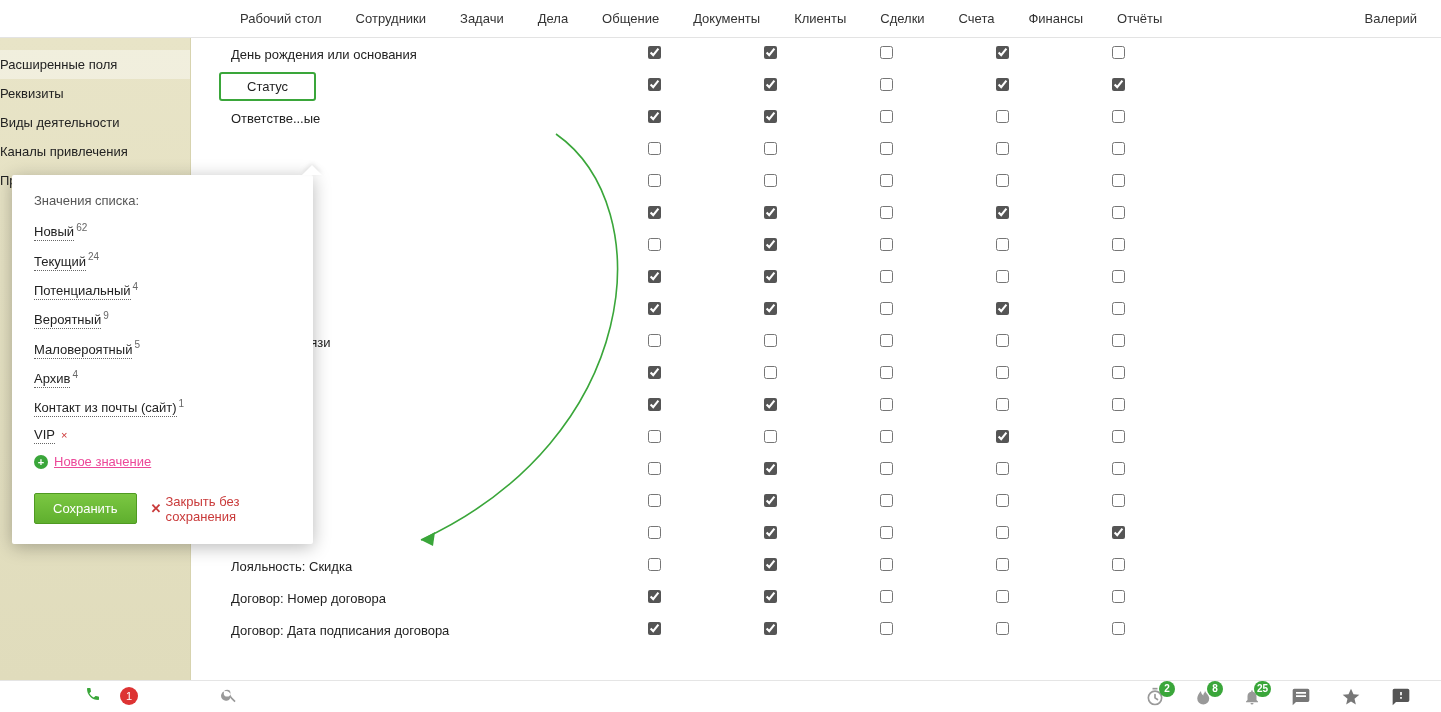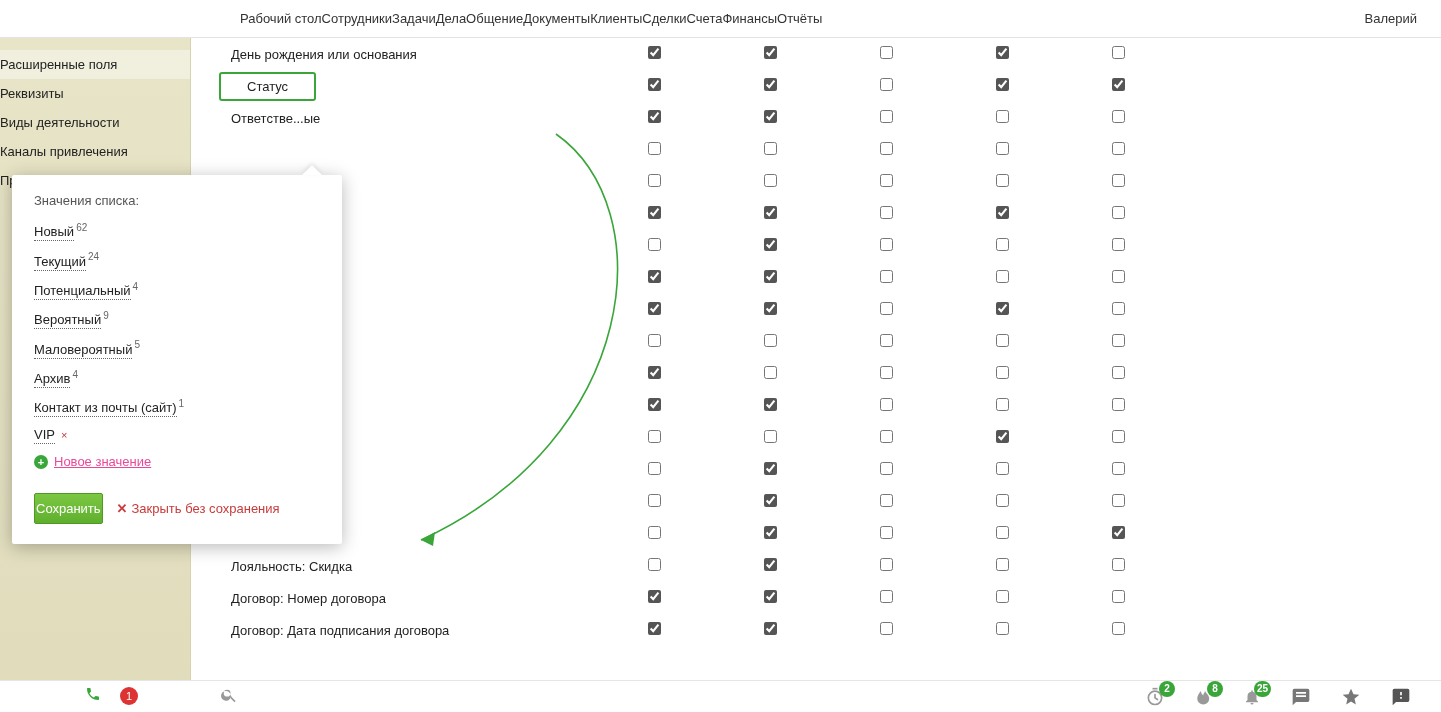"Рабочий стол" .nav { gap: none -> 34px }
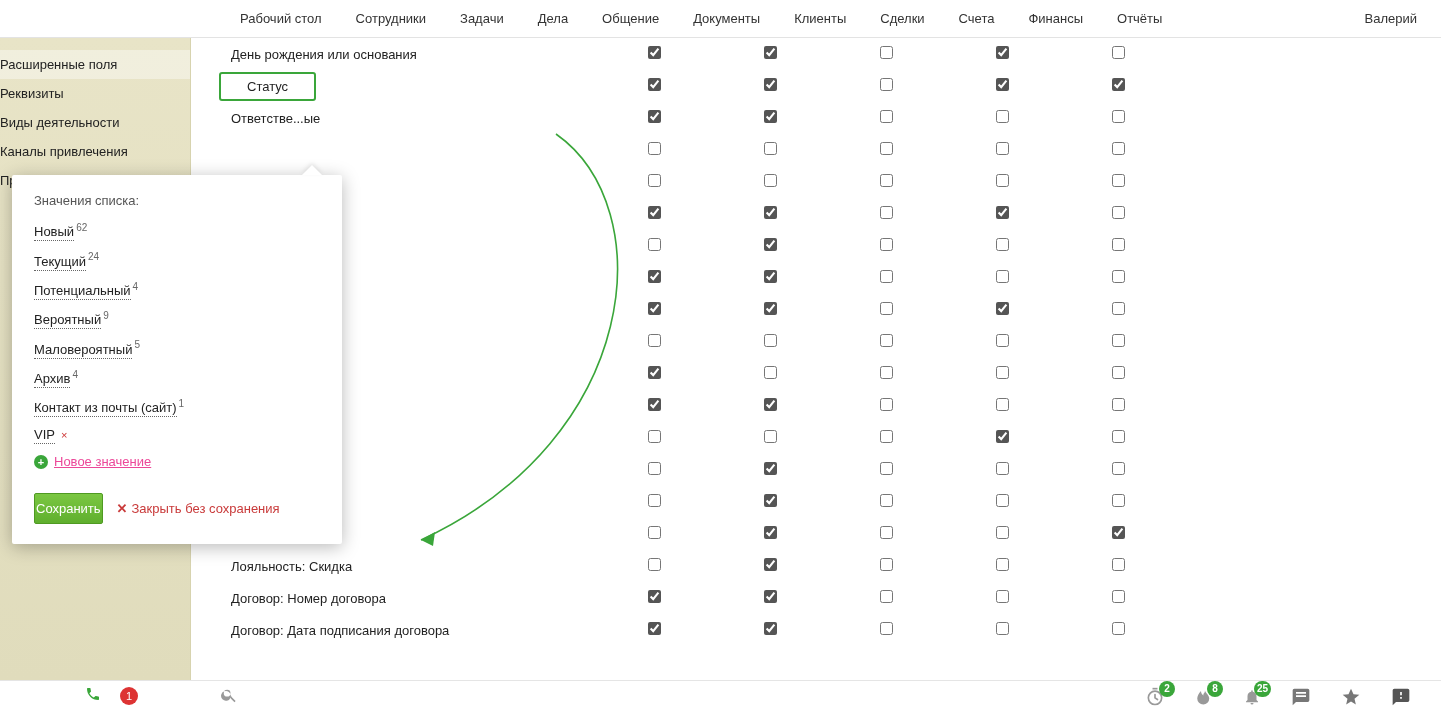"Значения списка:" .popup { width: 330px -> 301px }
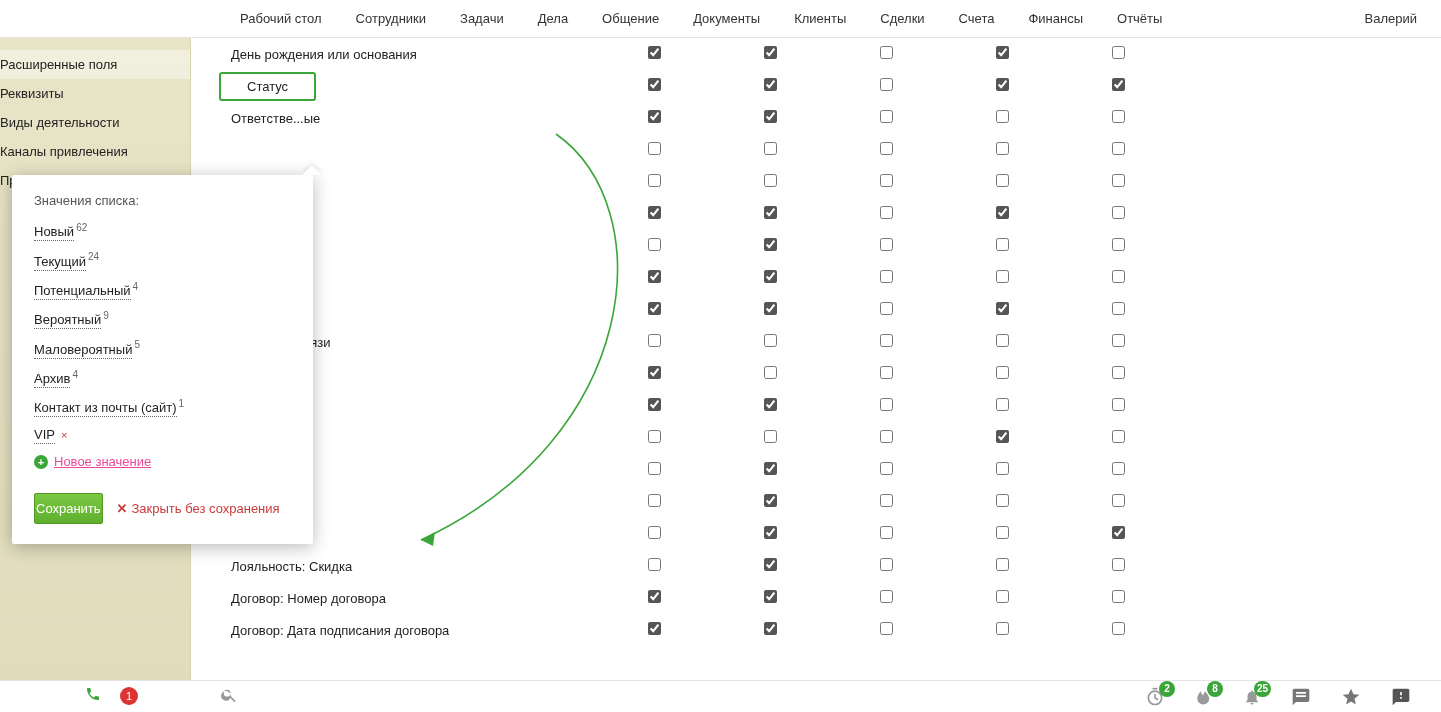"Сохранить" .btn-save { padding: 7px 1px -> 7px 18px }
